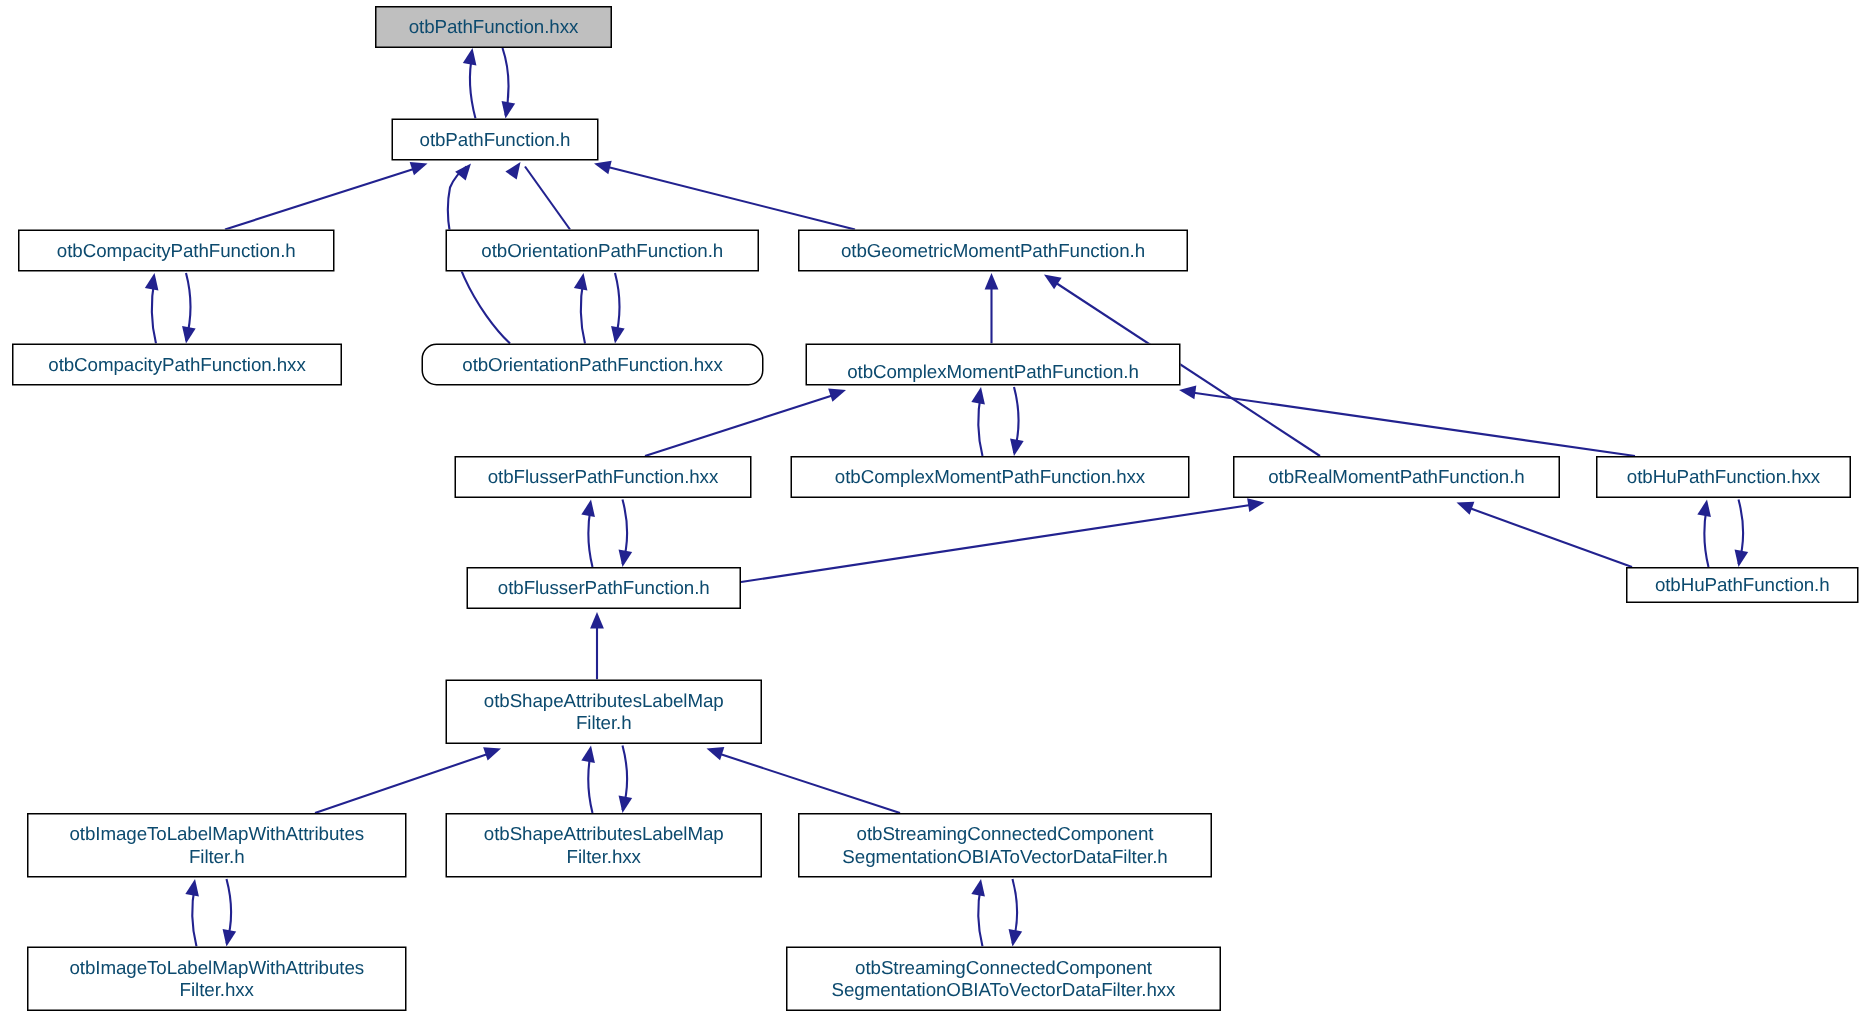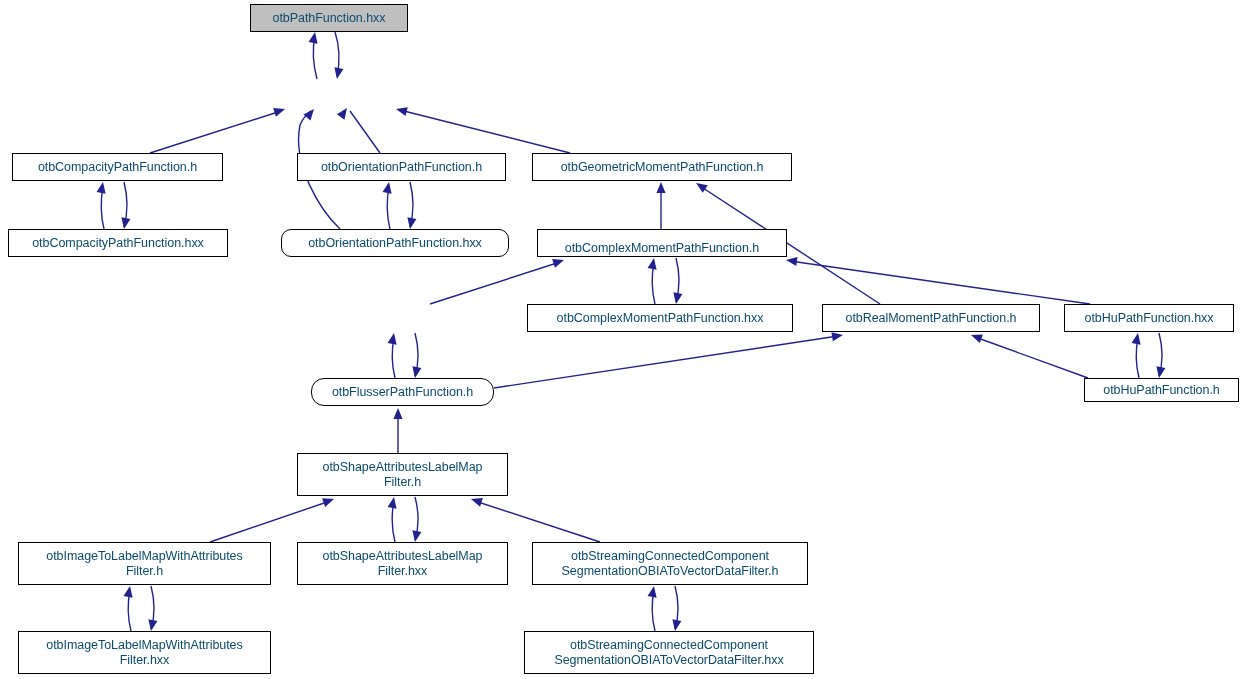"otbPathFunction.h" div.gnode { html: none -> <div><span>otbPathFunction.h</span></div> }
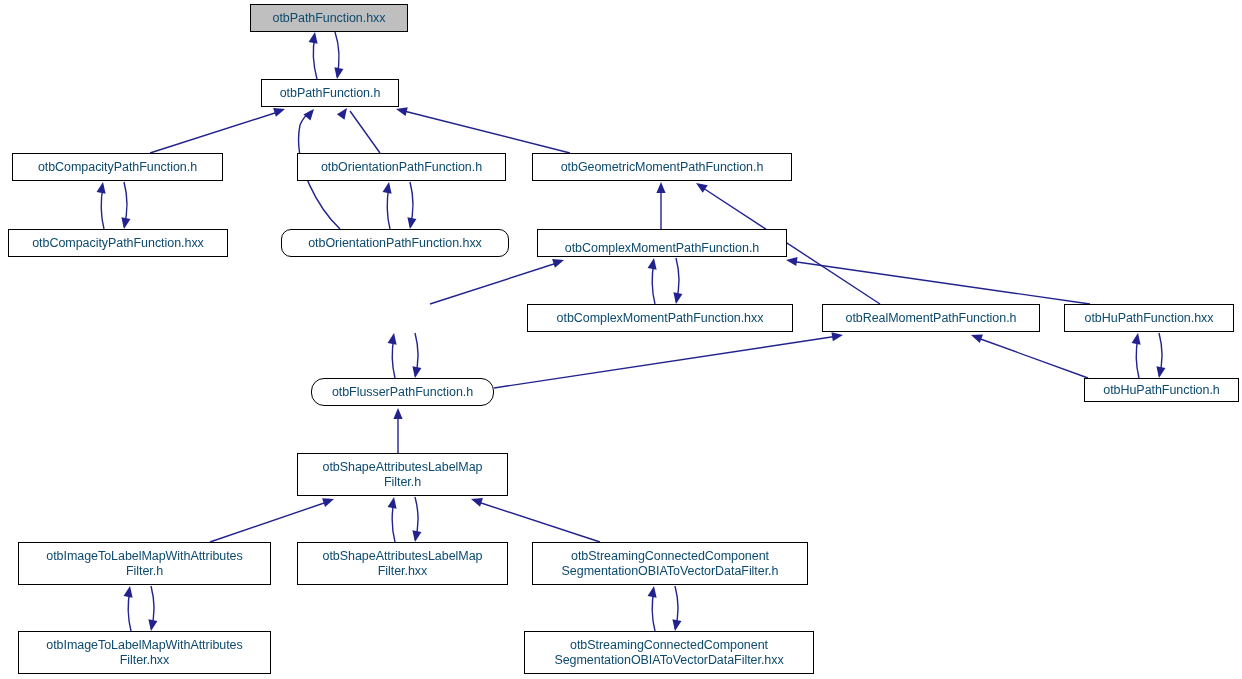"otbFlusserPathFunction.hxx" div.gnode { html: none -> <div><span>otbFlusserPathFunction.hxx</span></div> }
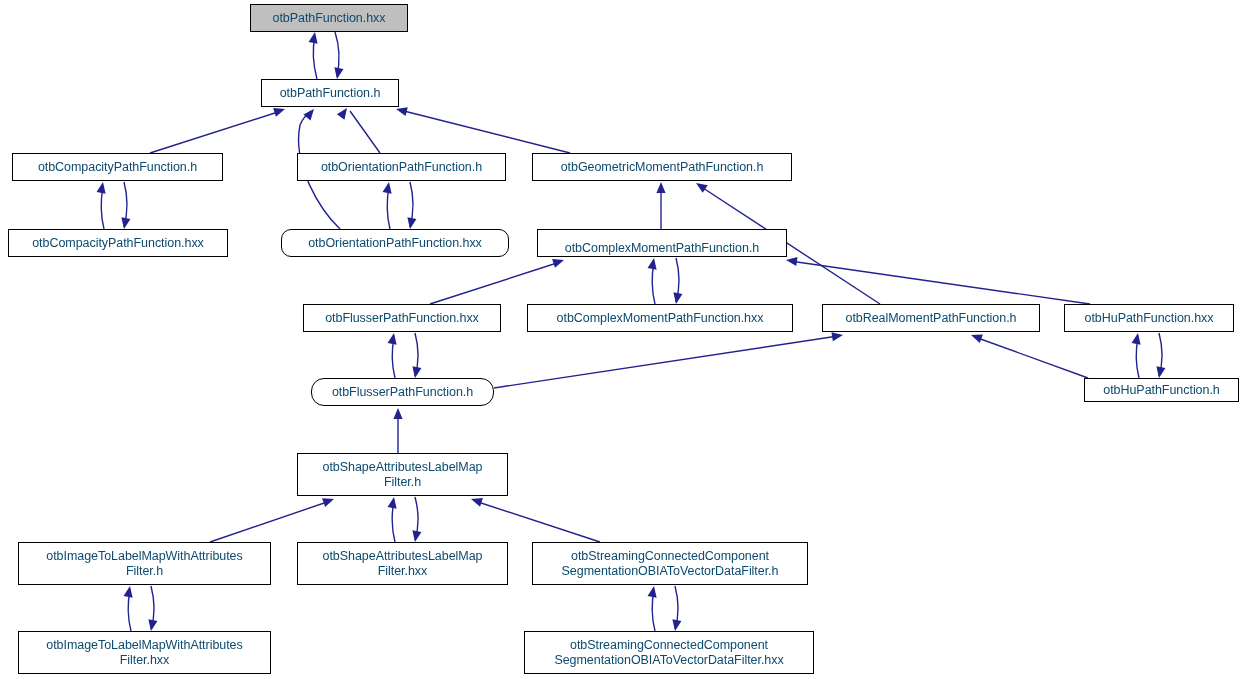"otbFlusserPathFunction.h" div.gnode { border-radius: 13px -> none }
